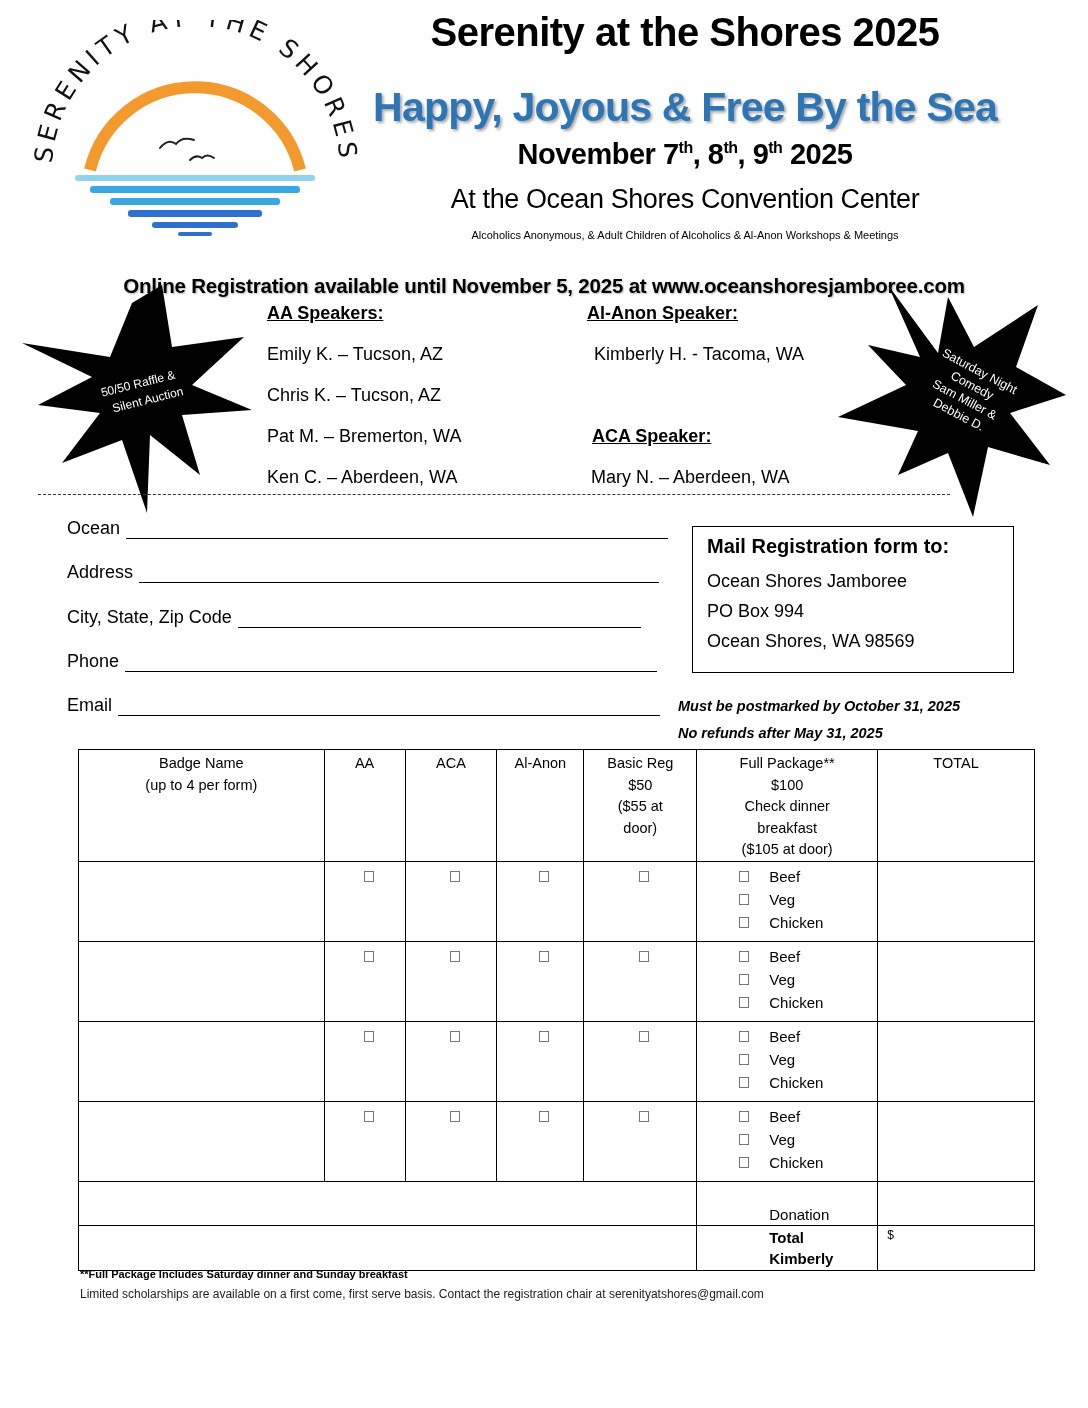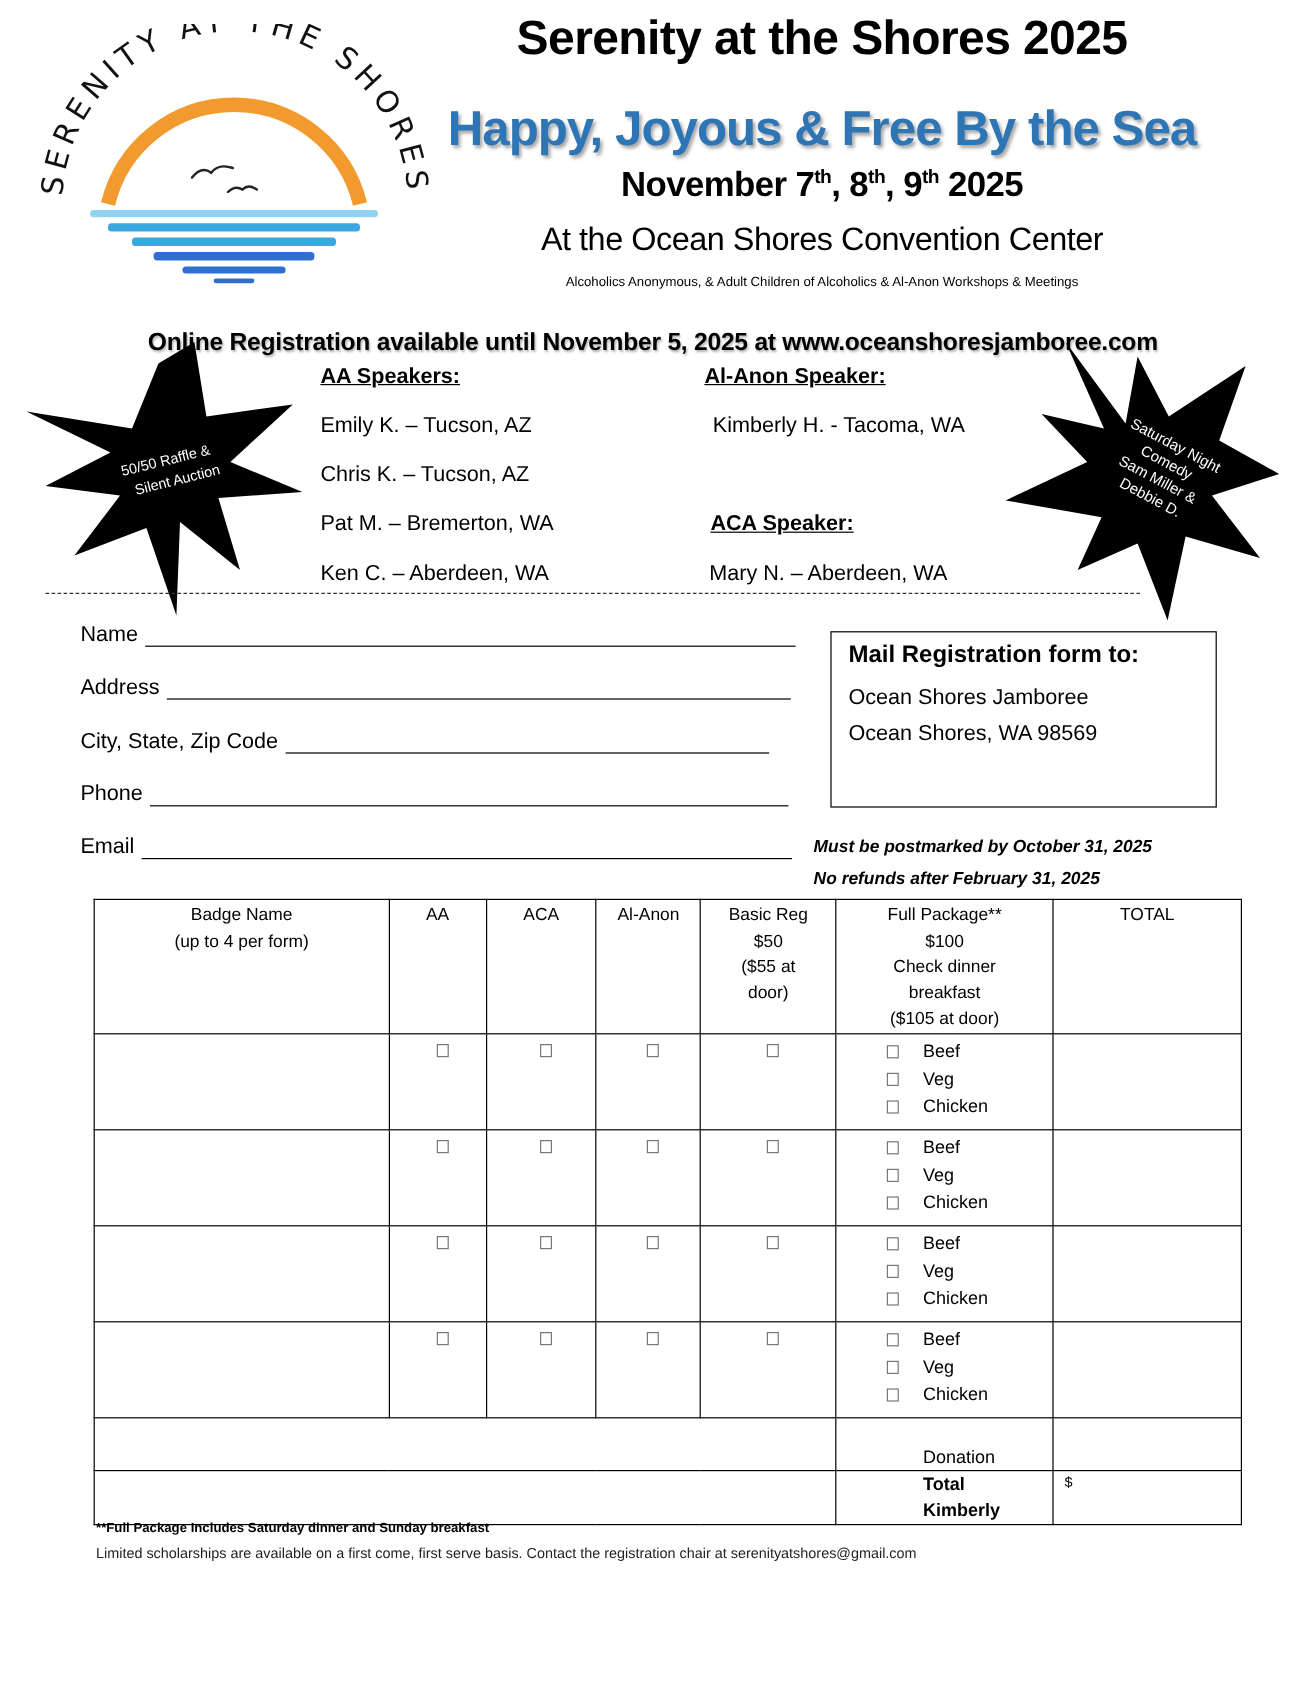"Name" span { text: Name -> Ocean }
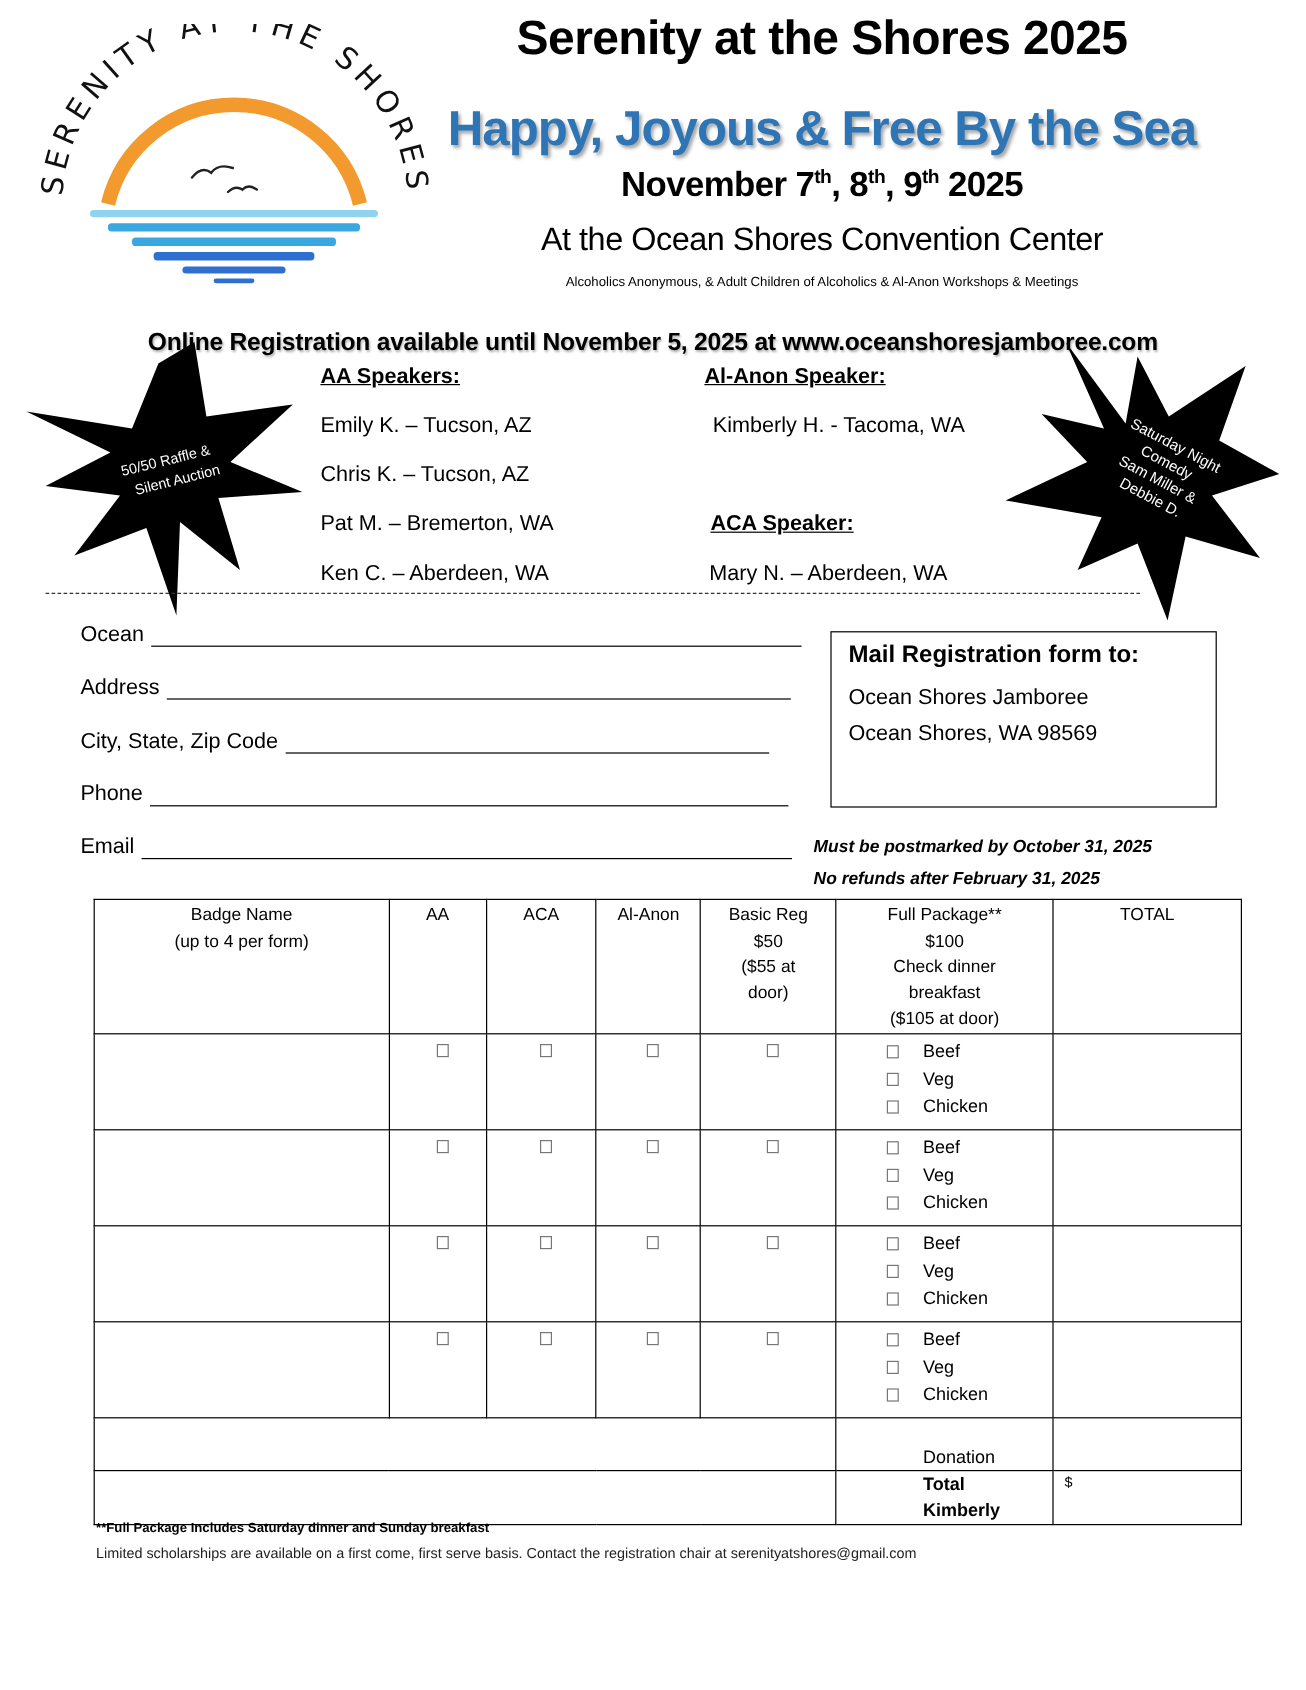"PO Box 994" div.mail-l { html: none -> <div>PO Box 994</div> }
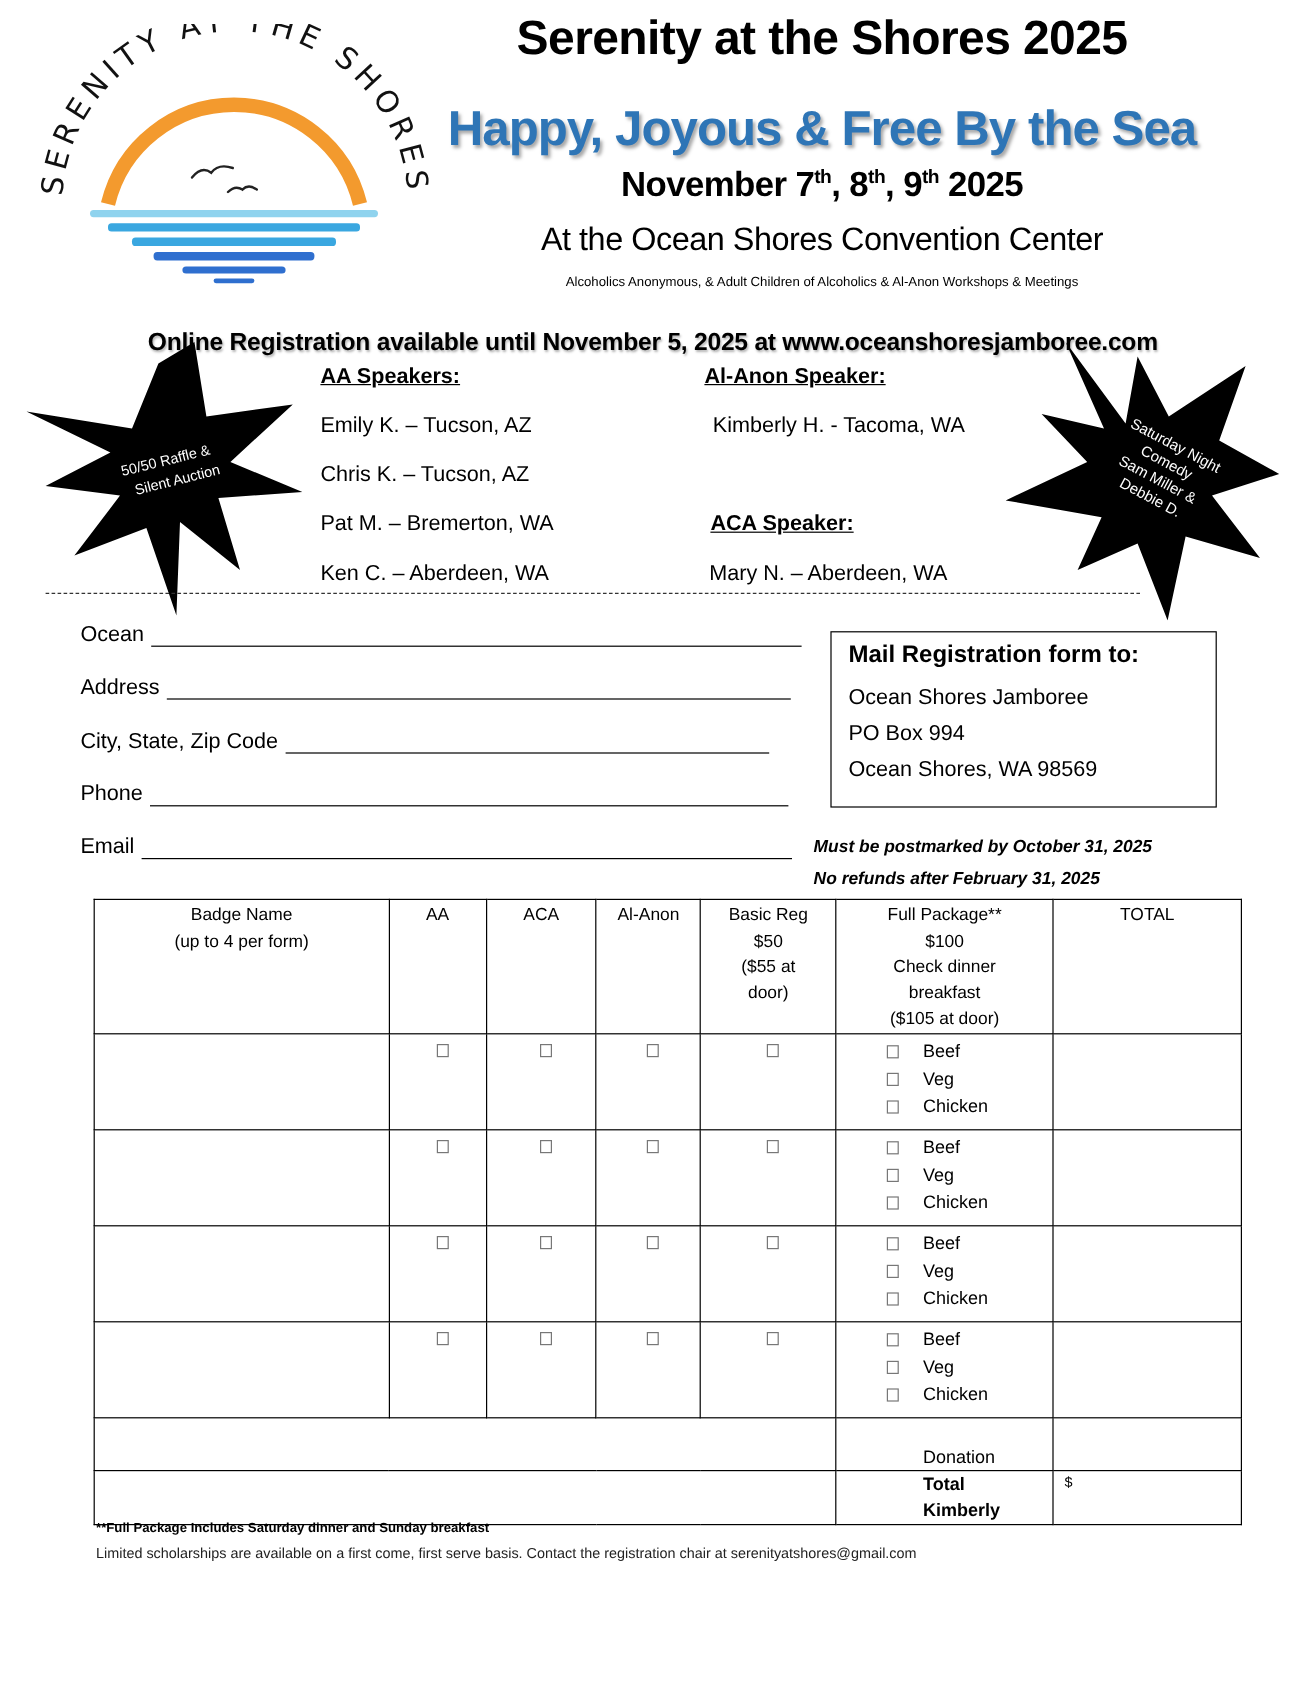"No refunds after February 31," div.abs { text: February -> May }
